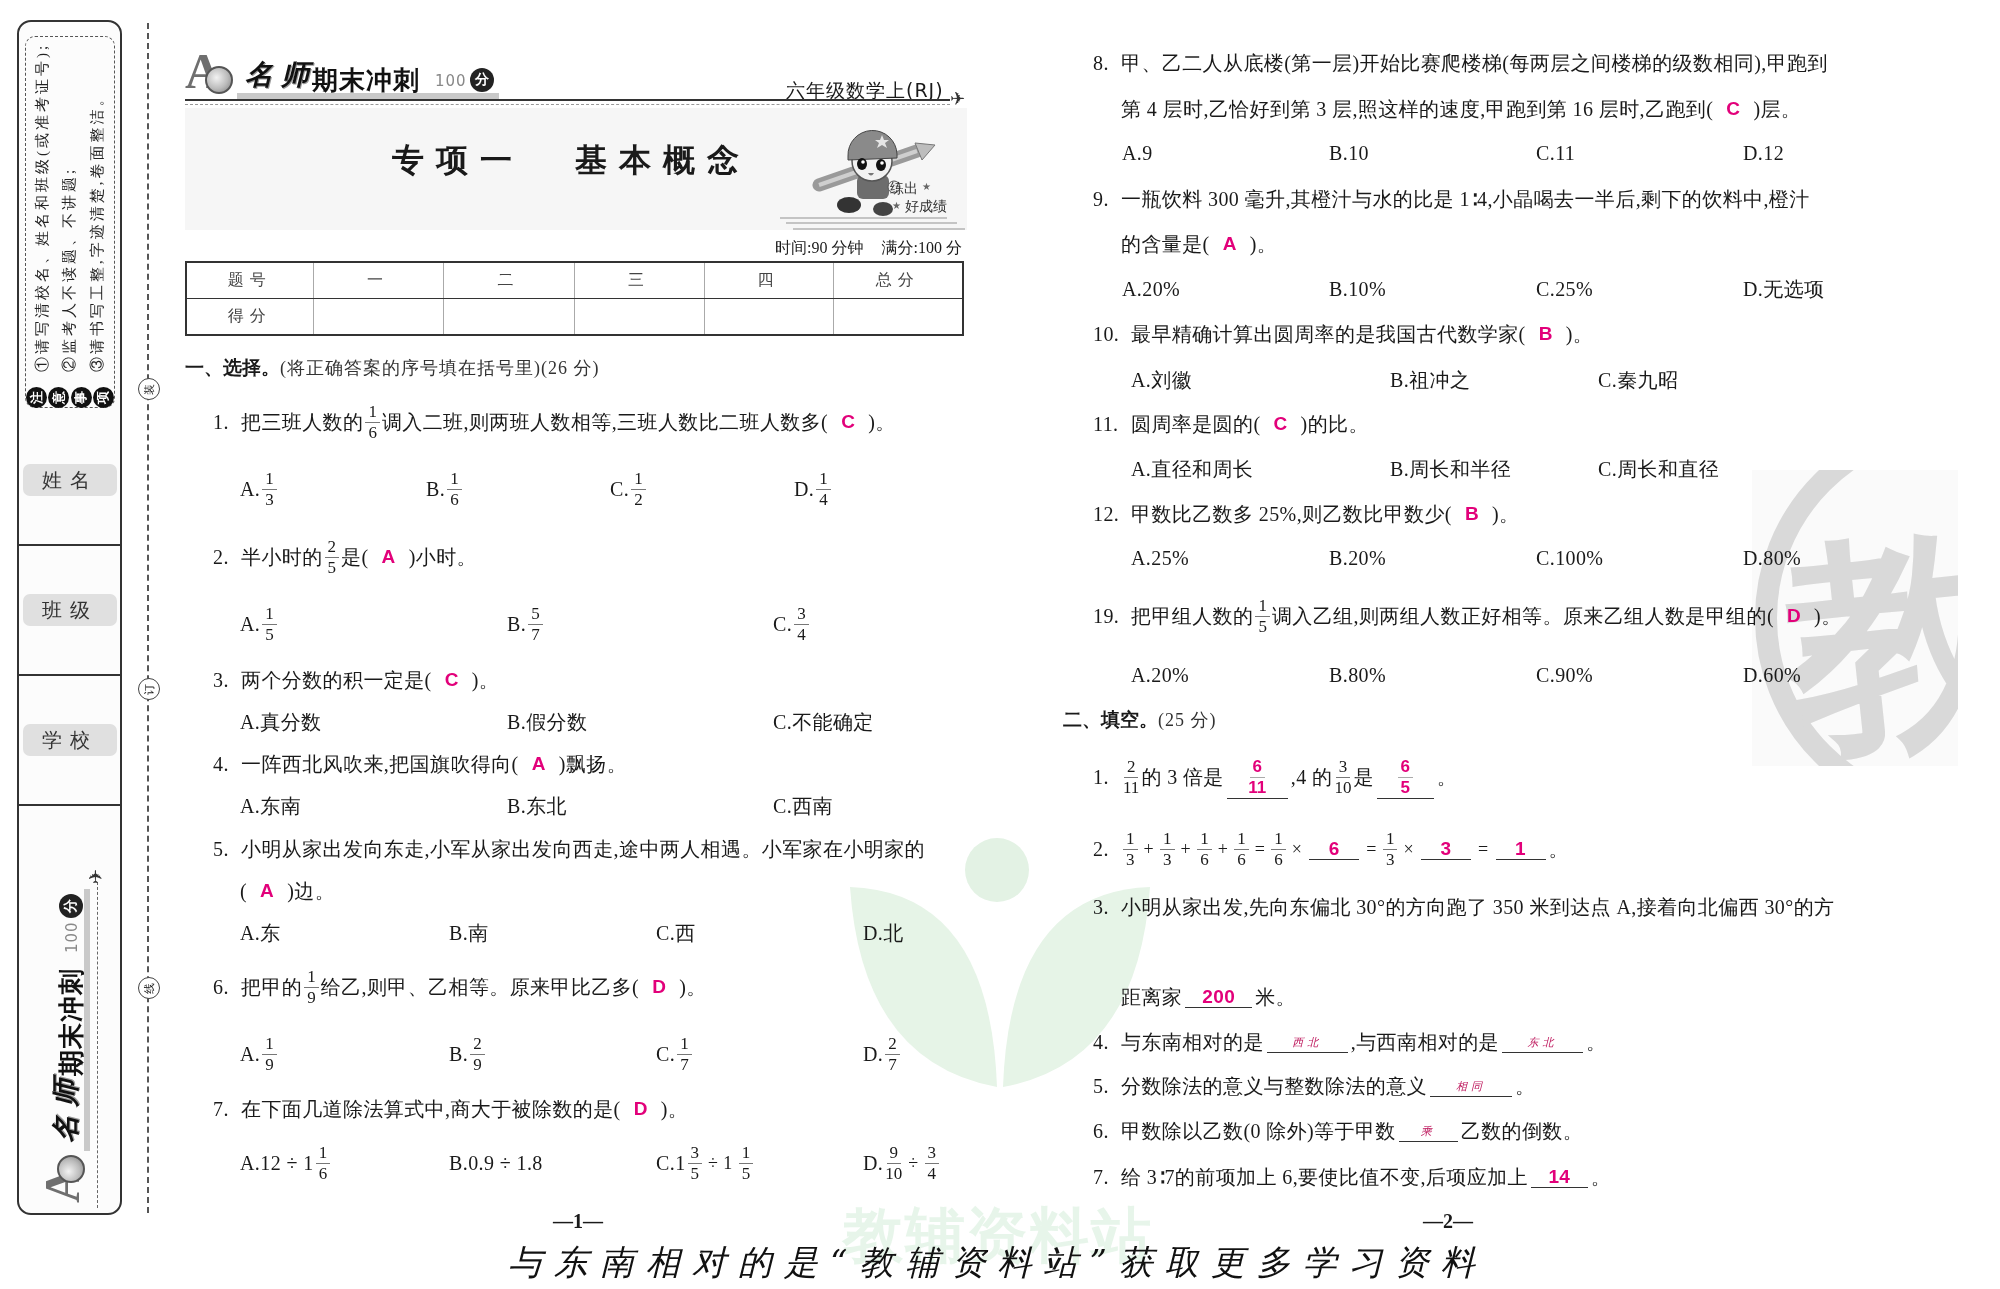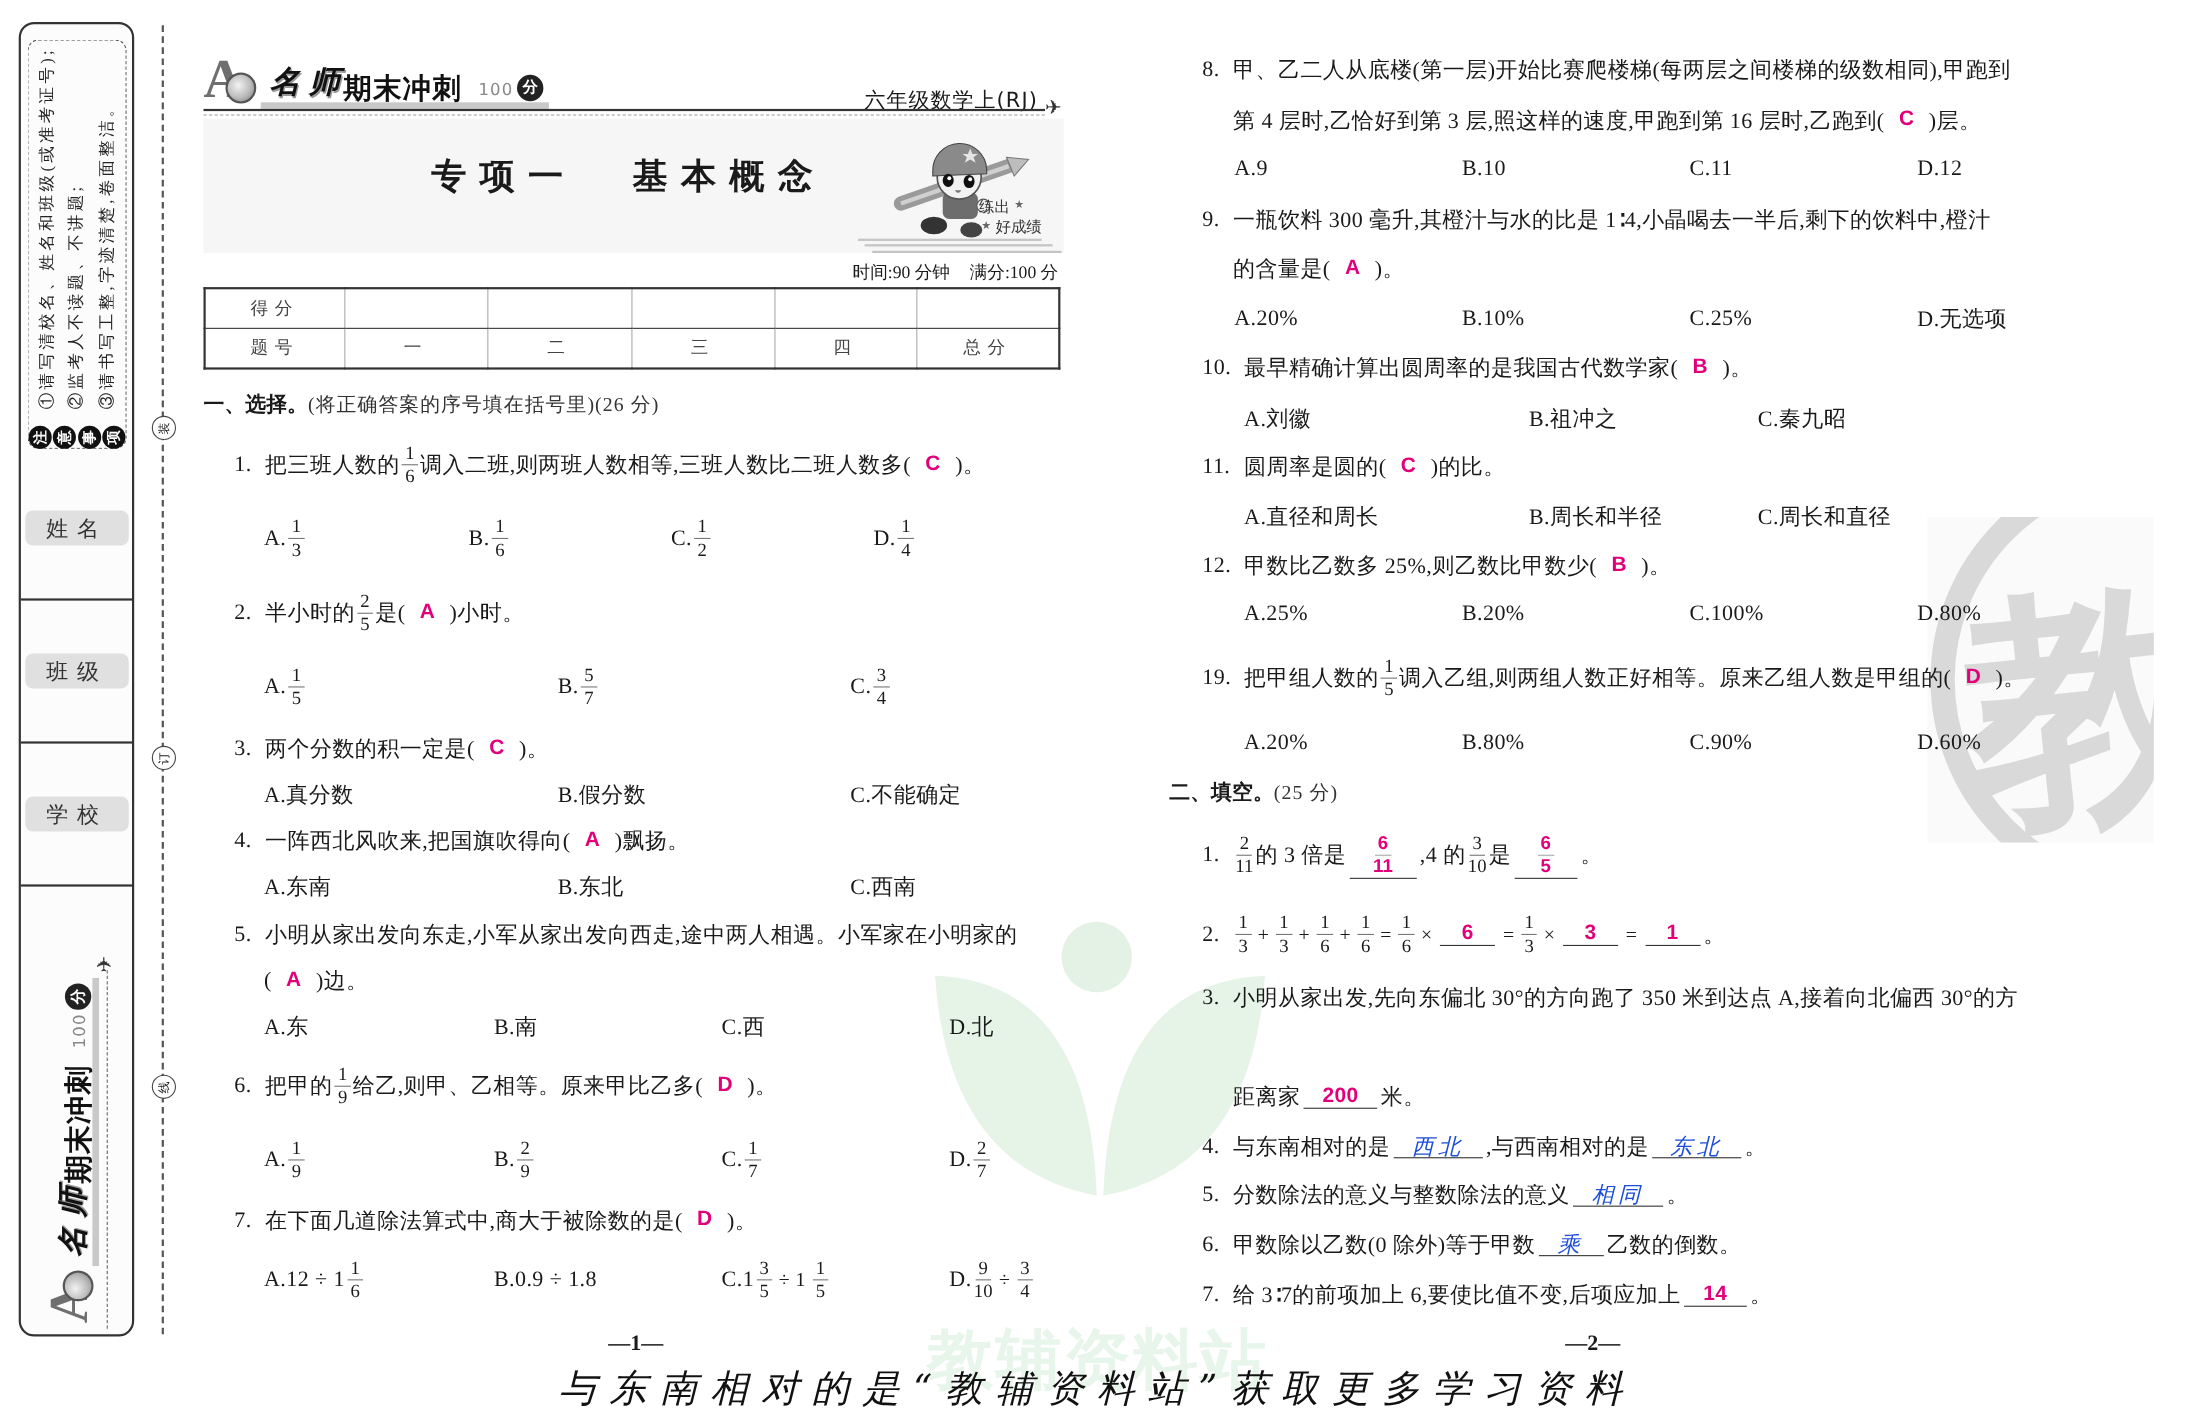"得分" tr { order: before "题号" -> after "题号" }
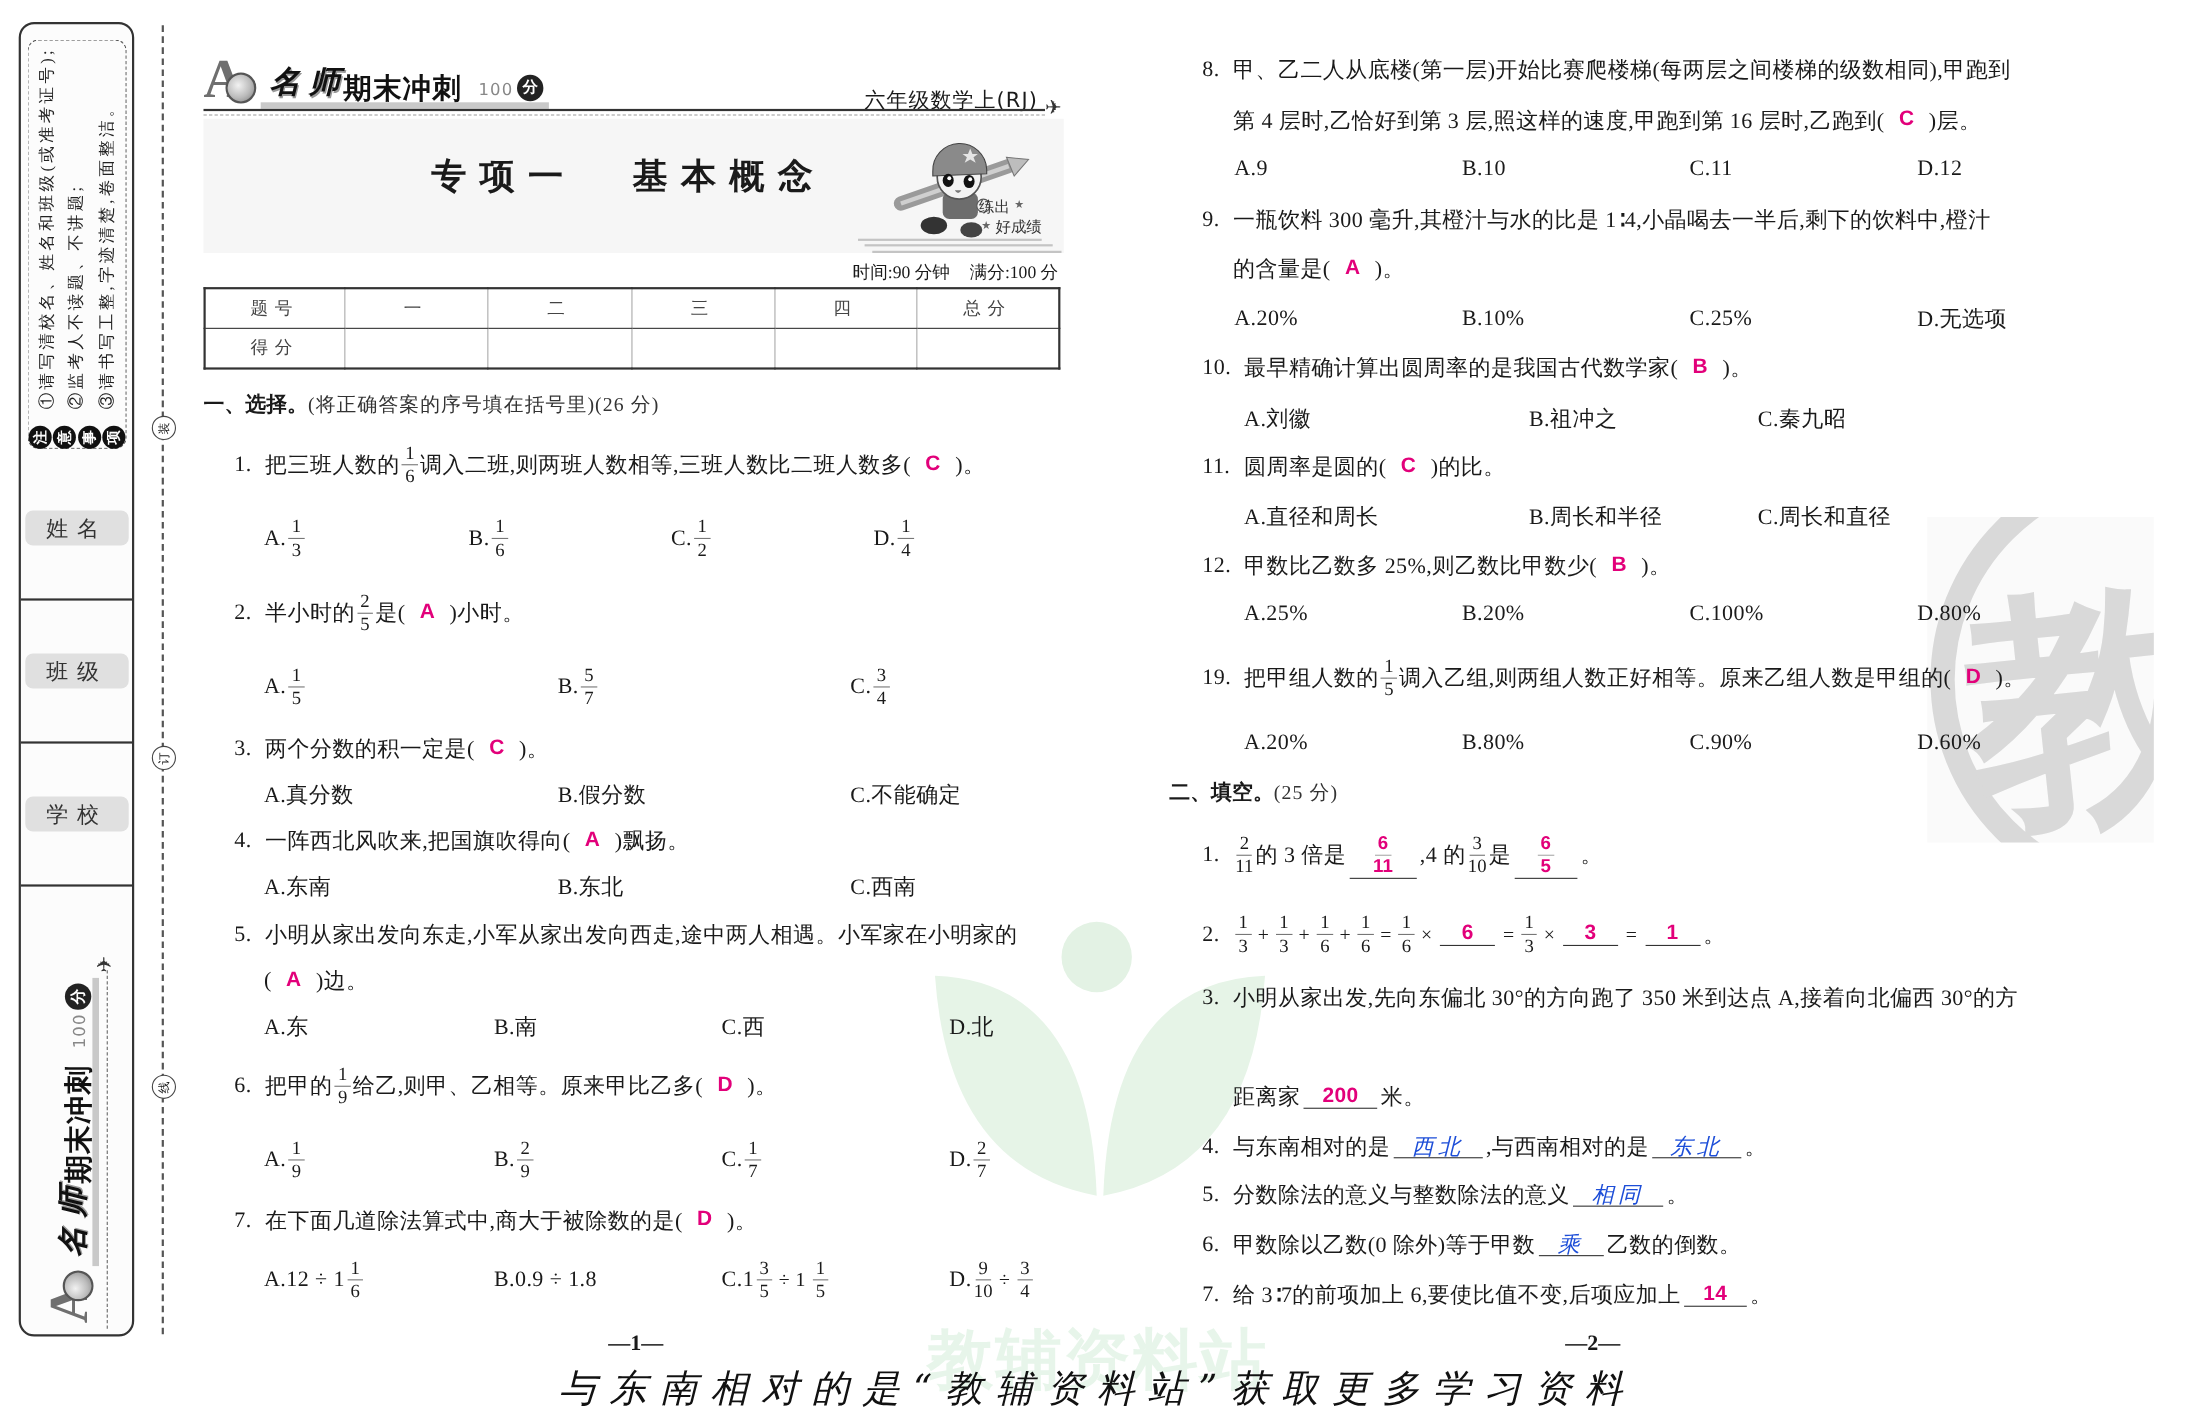"西北" .hand { color: #1d4ed8 -> #be185d; font-size: 20px -> 11px }
